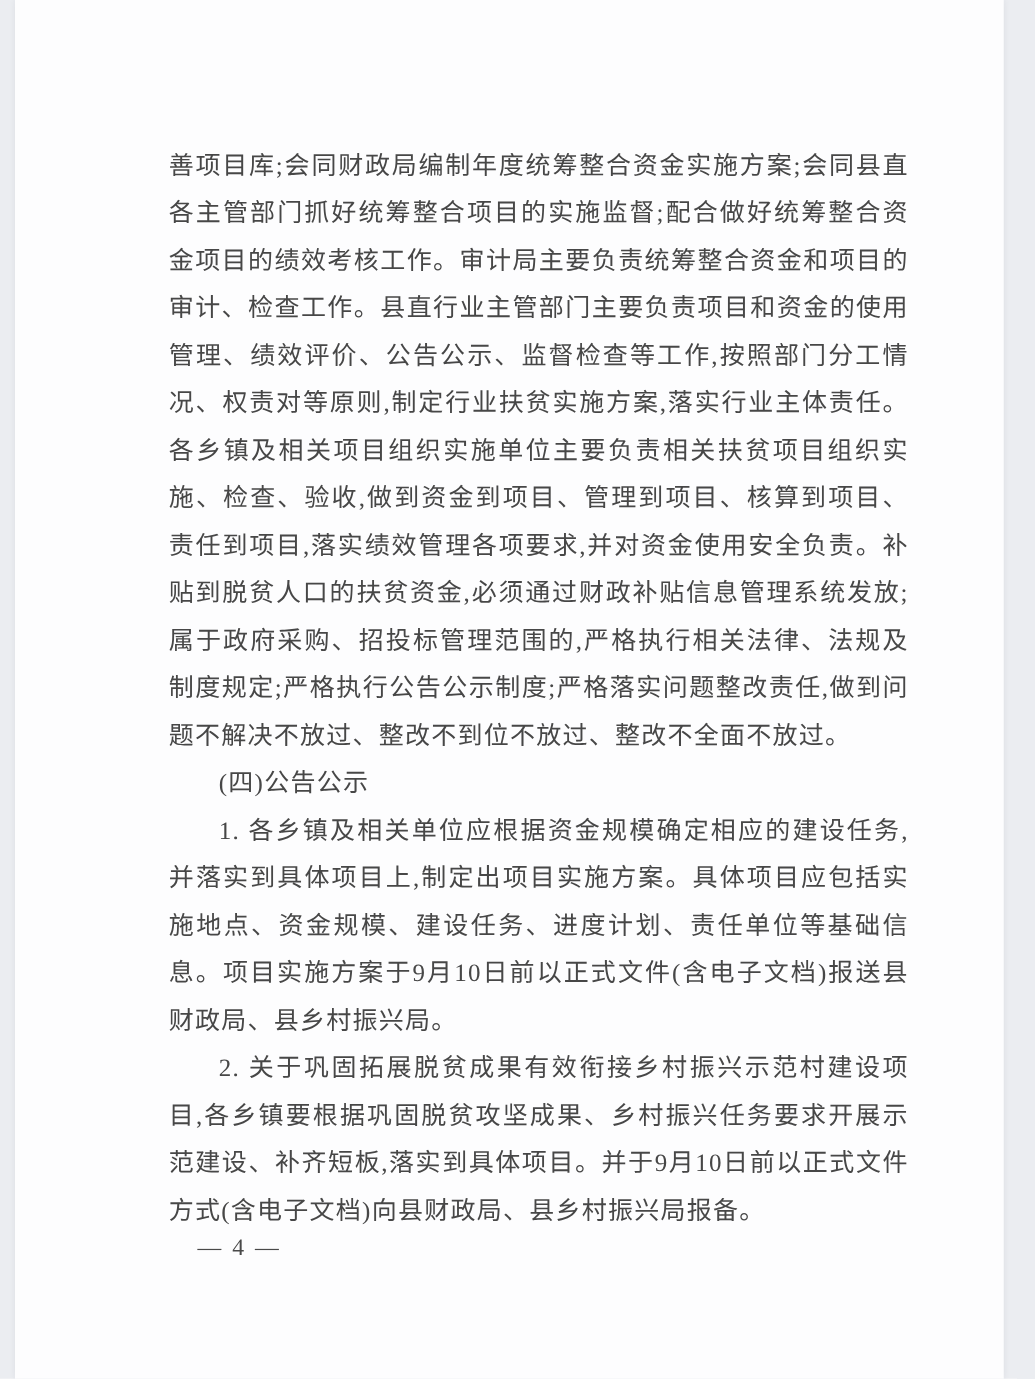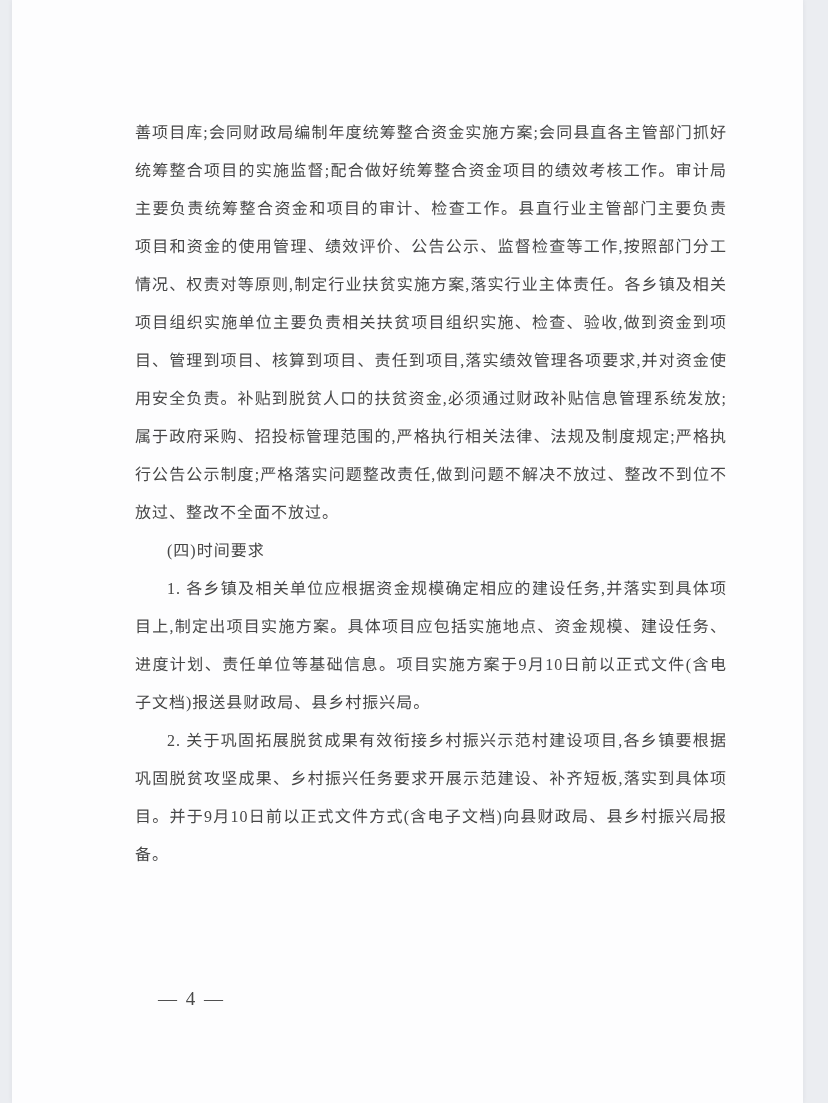"善项目库;会同财政局编制年度统筹整合资金实施方案;会同县直各主管部门抓好统筹整合" .text-block { font-size: 16px -> 20px }
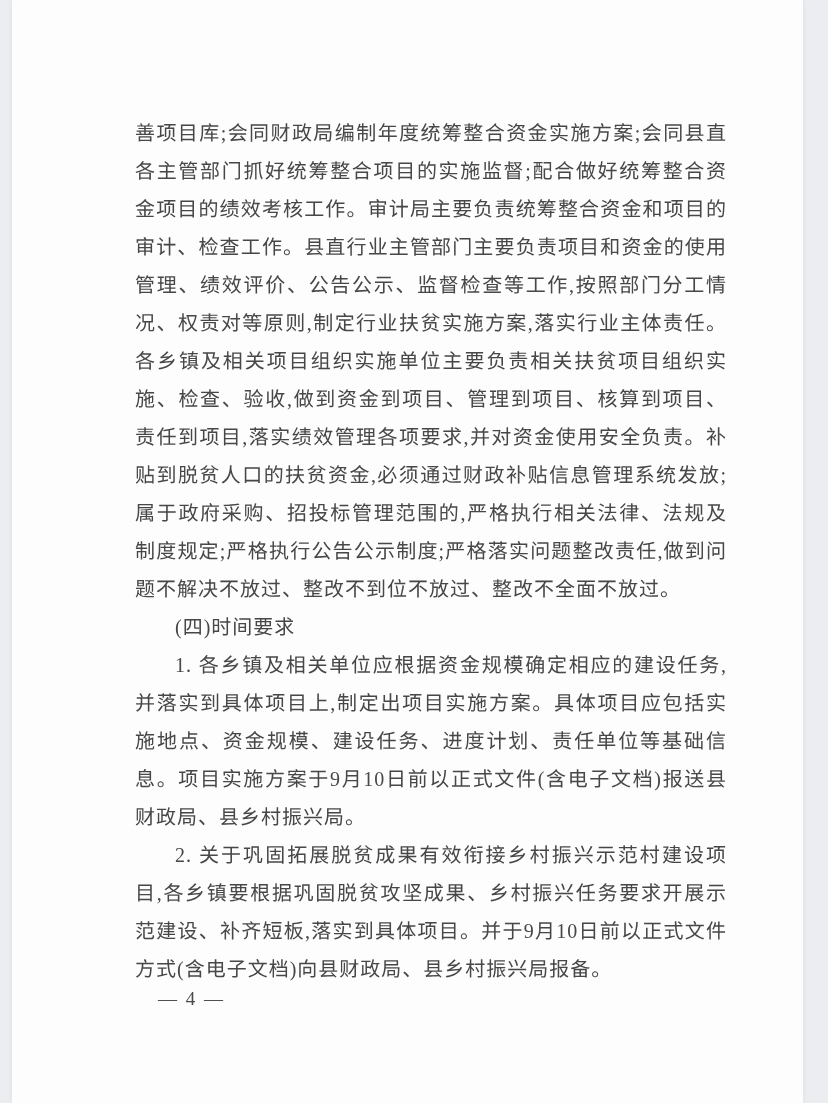"(四)时间要求" p.indent { text: 时间要求 -> 公告公示 }
